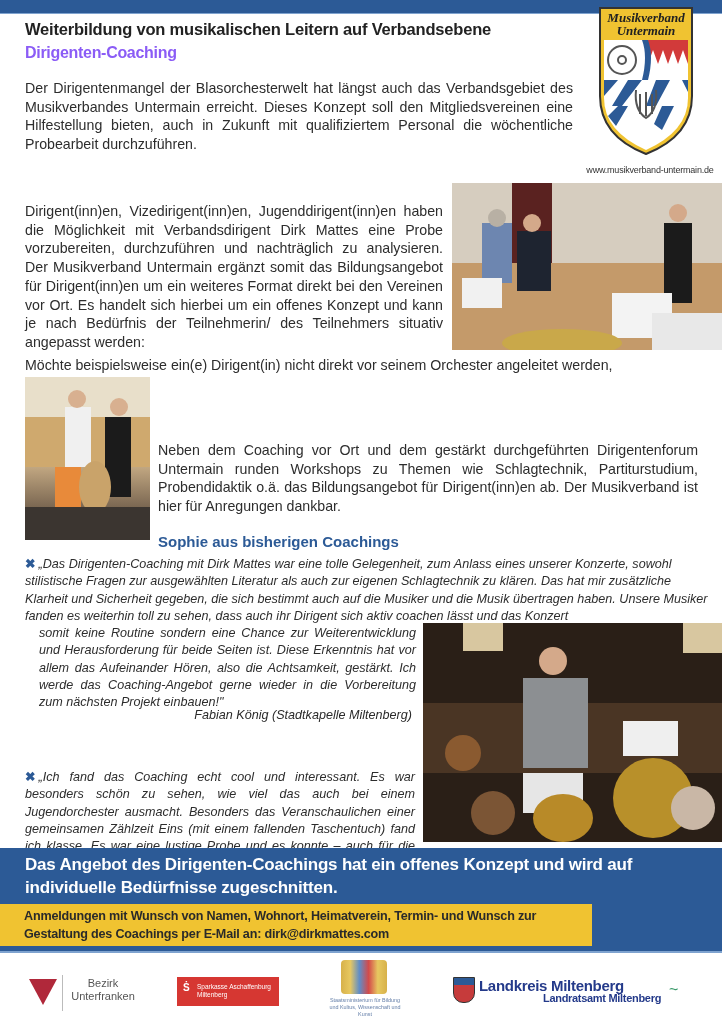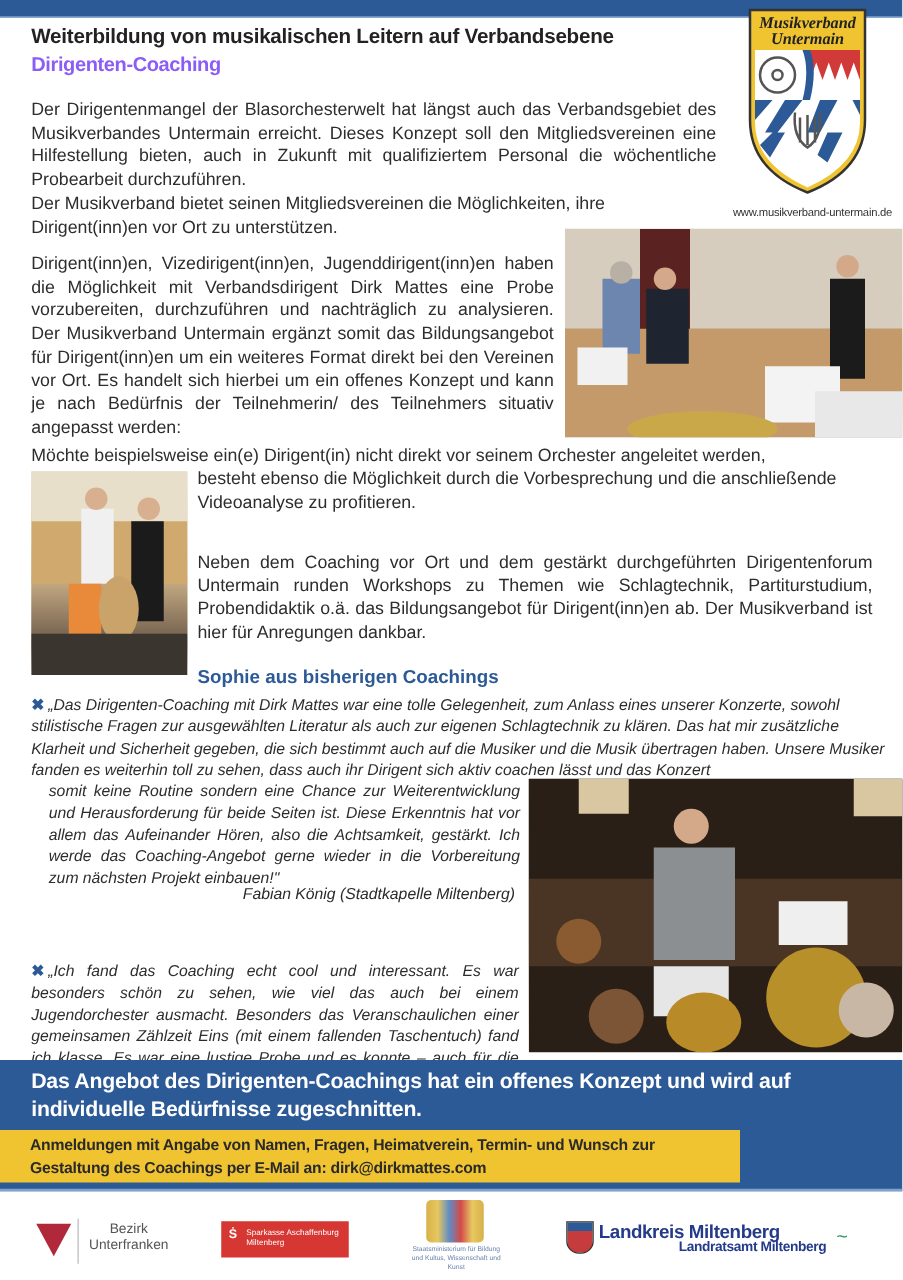"Der Musikverband bietet seinen" div.nj { html: <div>Der Musikverband bietet seinen Mitgliedsvereinen die Möglichkeiten, ihre Dirigent(inn)en vor Ort zu unterstützen.</div> -> none }
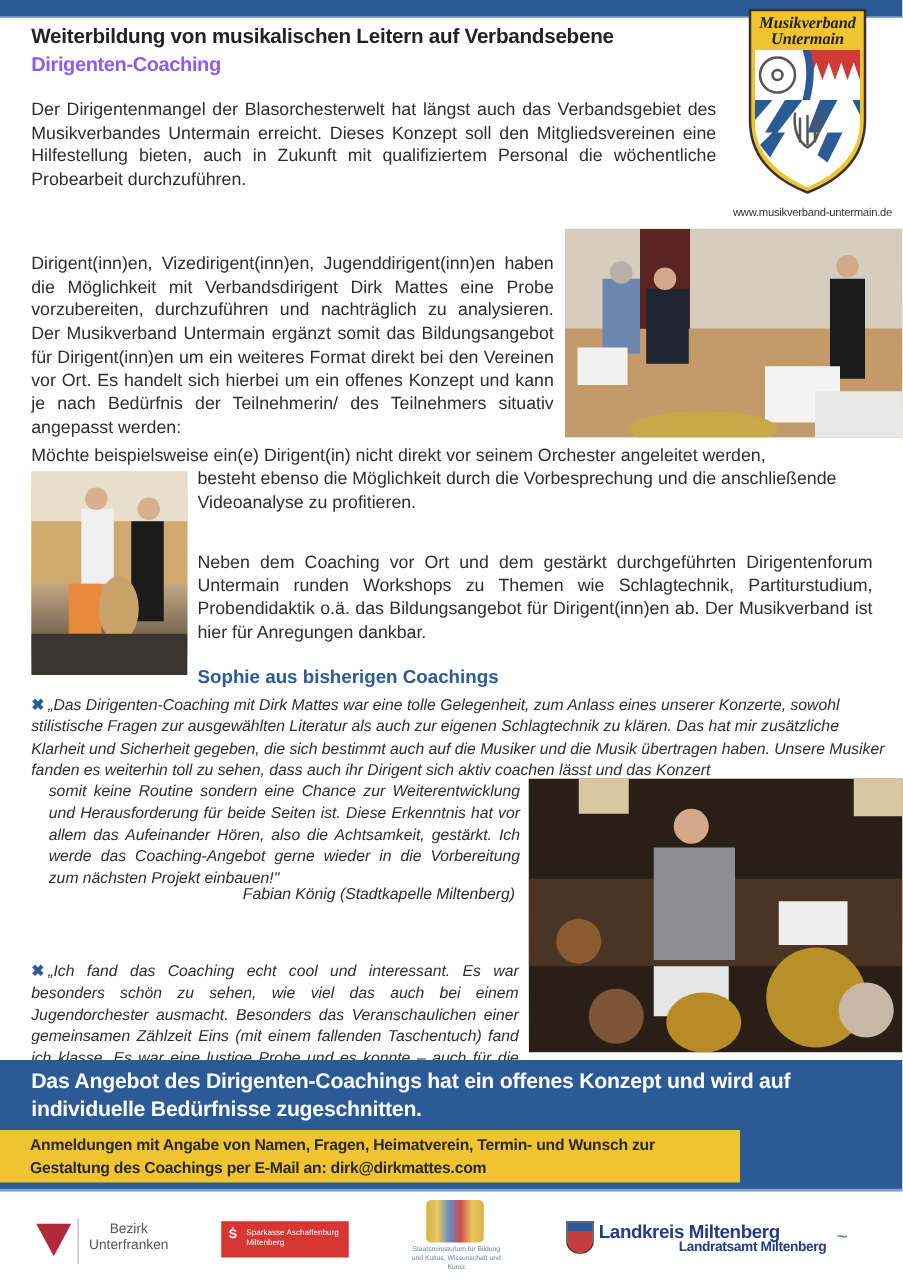"besteht ebenso die Möglichkeit durch" div { html: <div>besteht ebenso die Möglichkeit durch die Vorbesprechung und die anschließende Videoanalyse zu profitieren.</div> -> none }
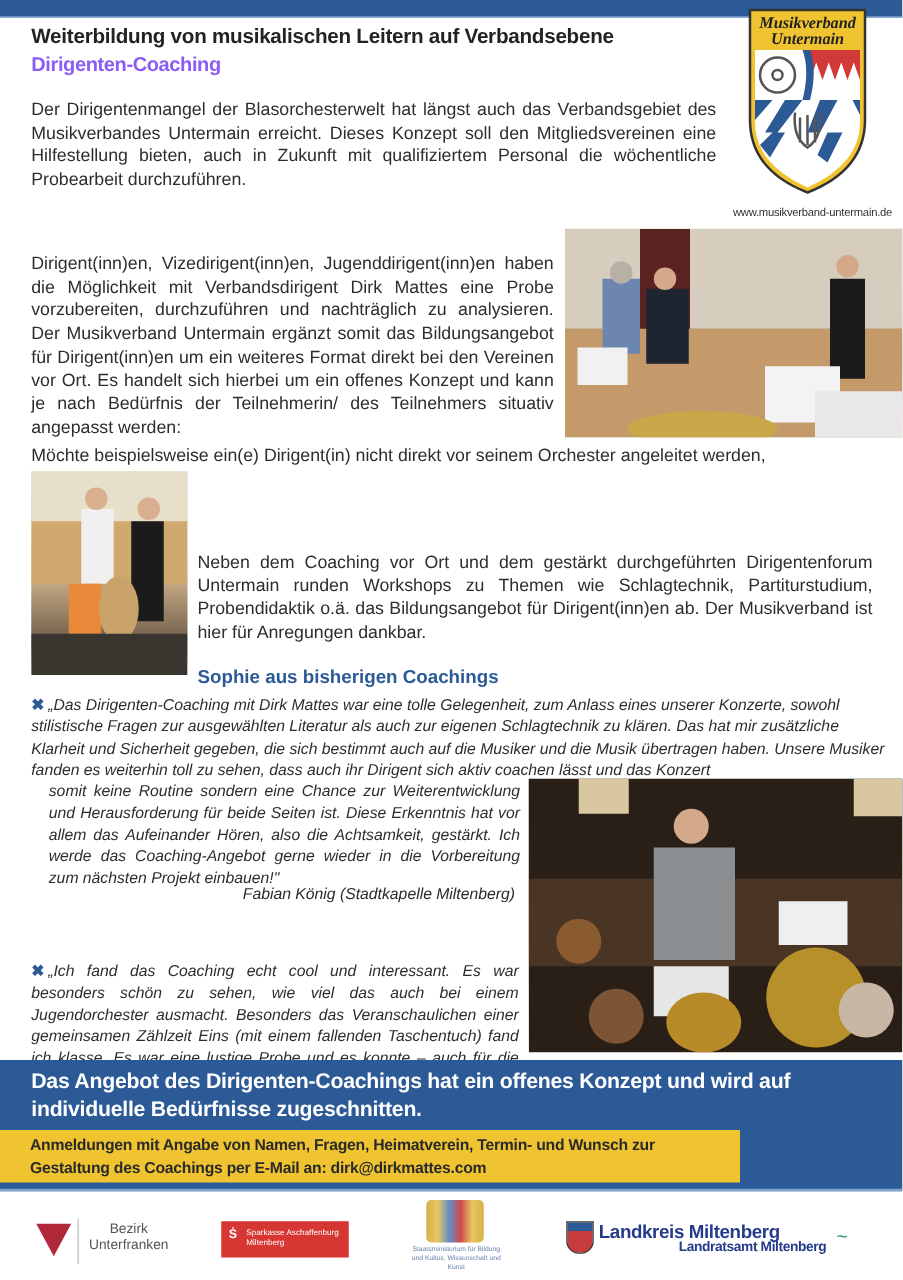"Anmeldungen mit Angabe von Namen," div.yellow-text { text: Angabe von Namen, Fragen -> Wunsch von Namen, Wohnort }
